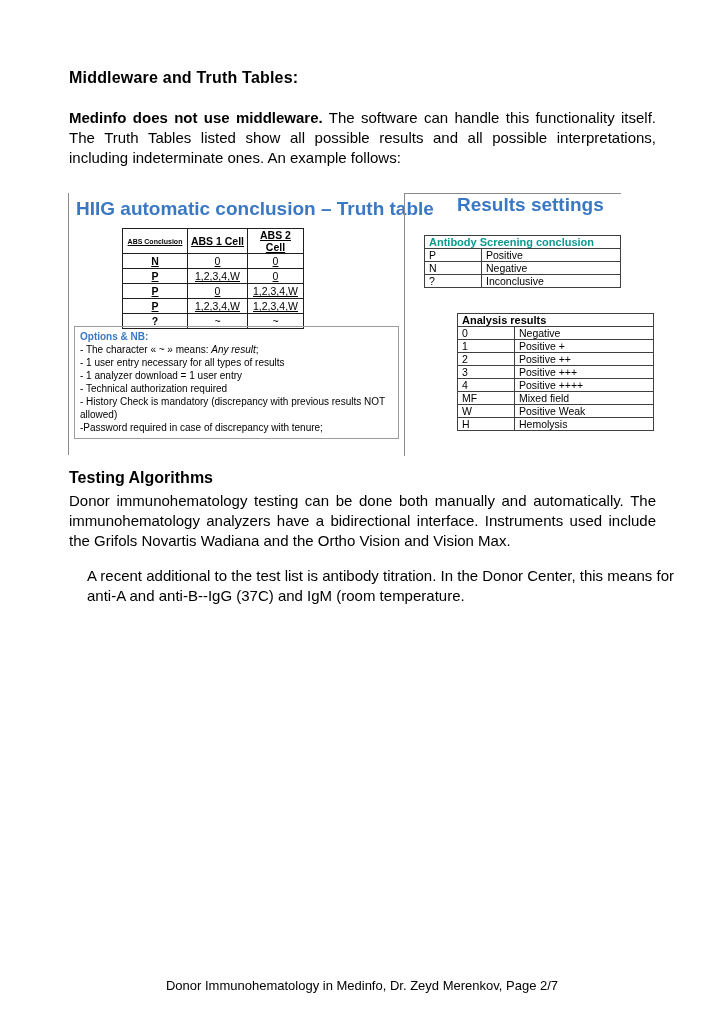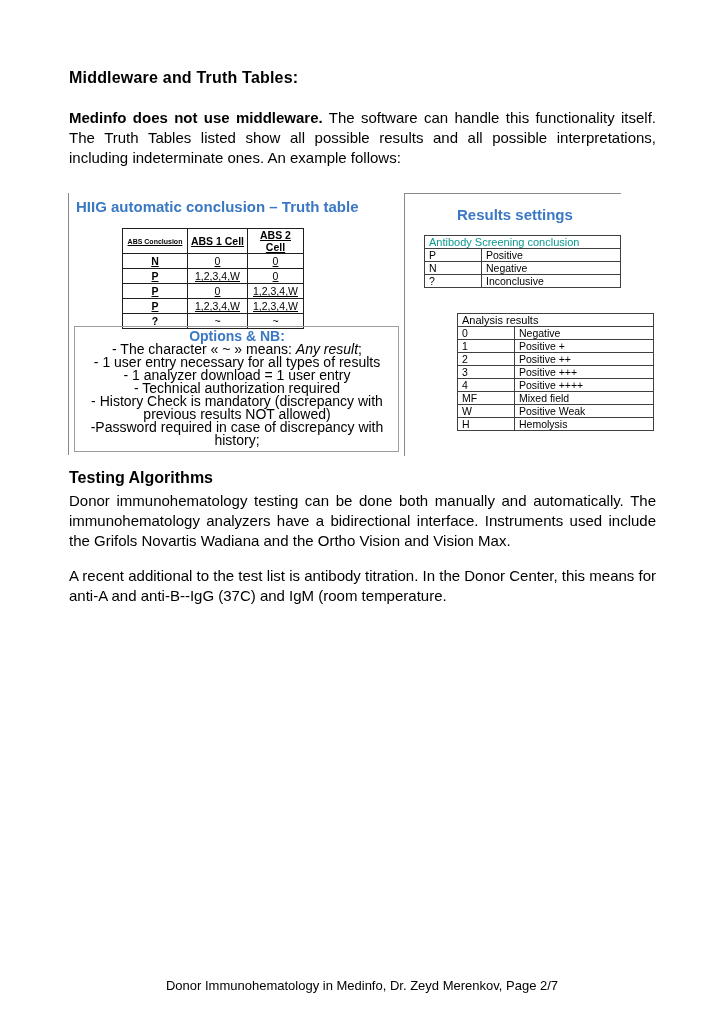"HIIG automatic conclusion – Truth" .panel-title { font-size: 15px -> 19px }
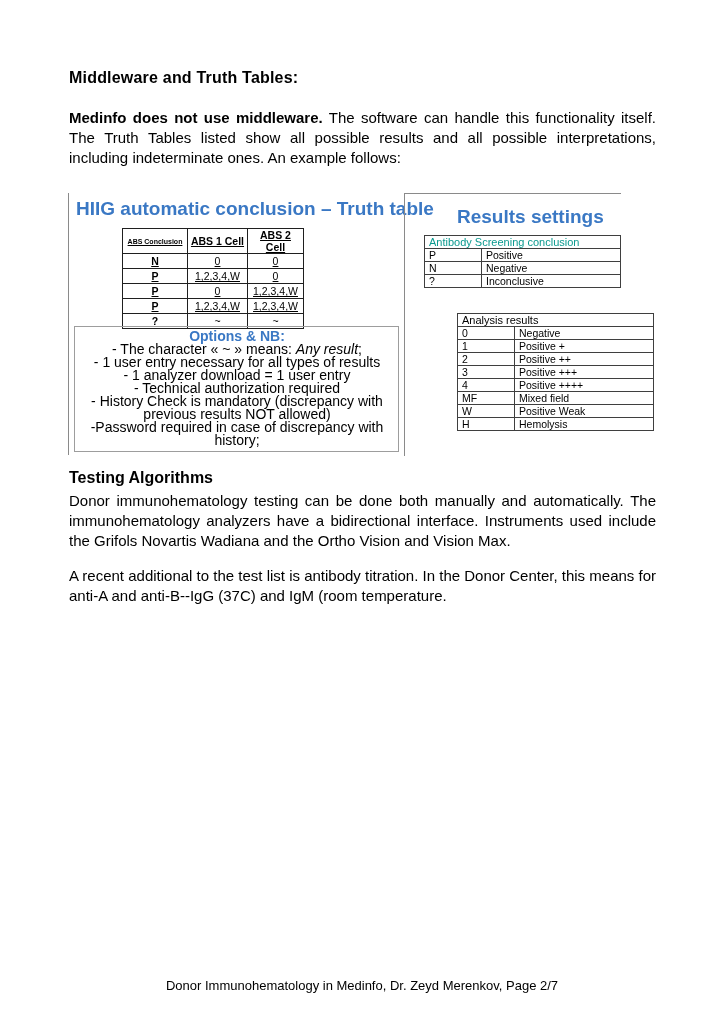"Results settings" .results-title { top: 206px -> 194px }
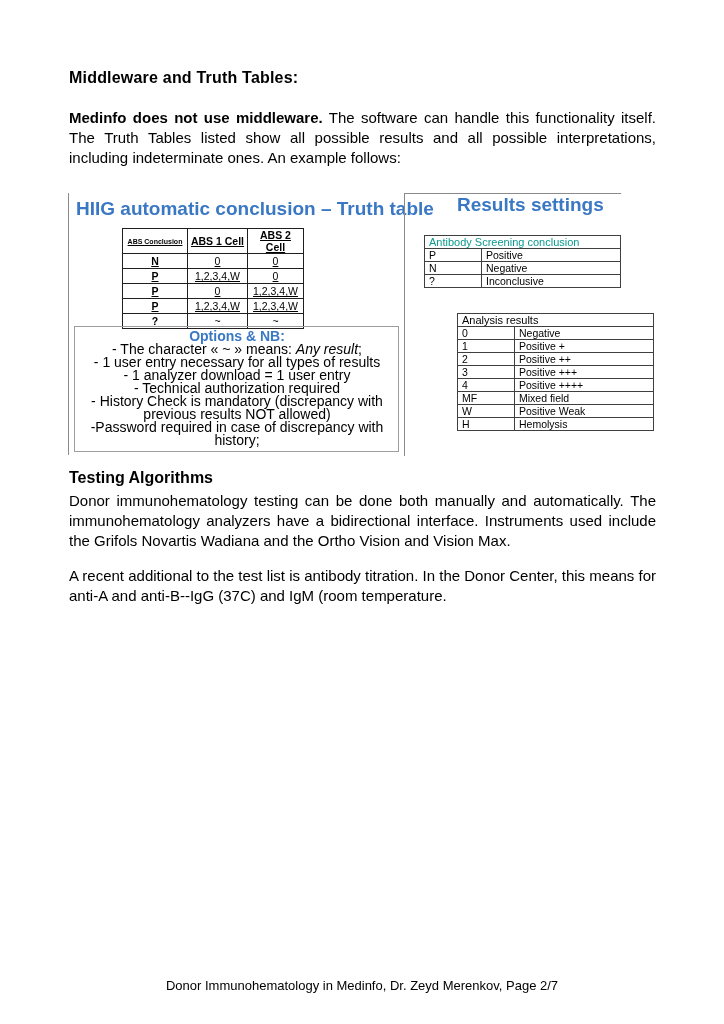"Antibody Screening conclusion" .mini-table th { font-weight: normal -> bold }
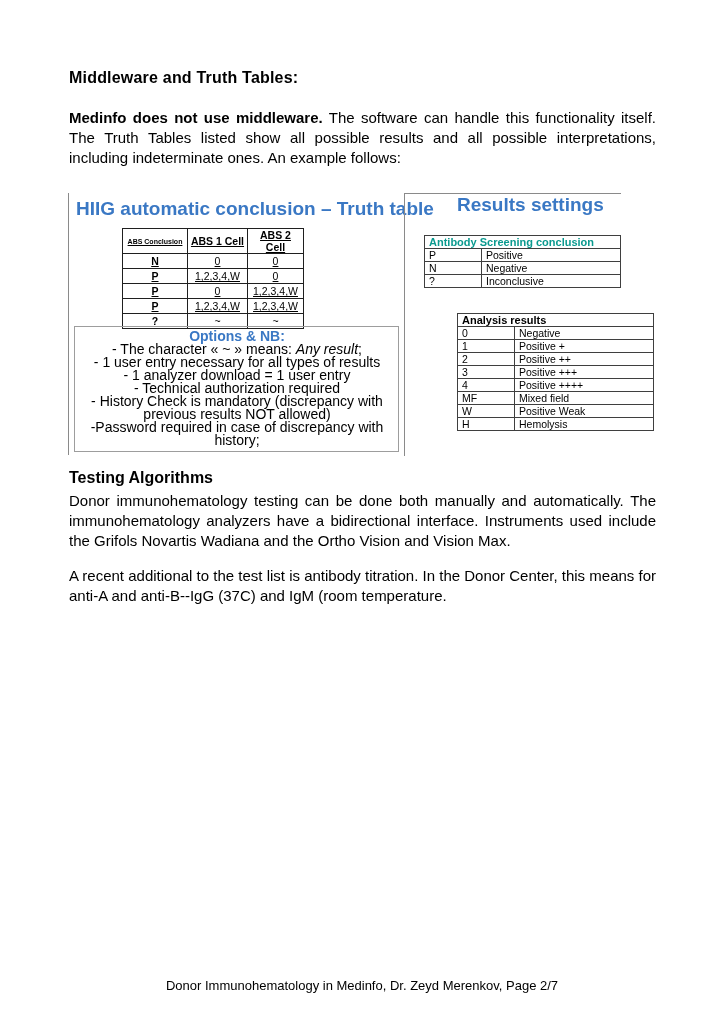"Options & NB:" .options-box { font-size: 14px -> 10px; text-align: center -> none }
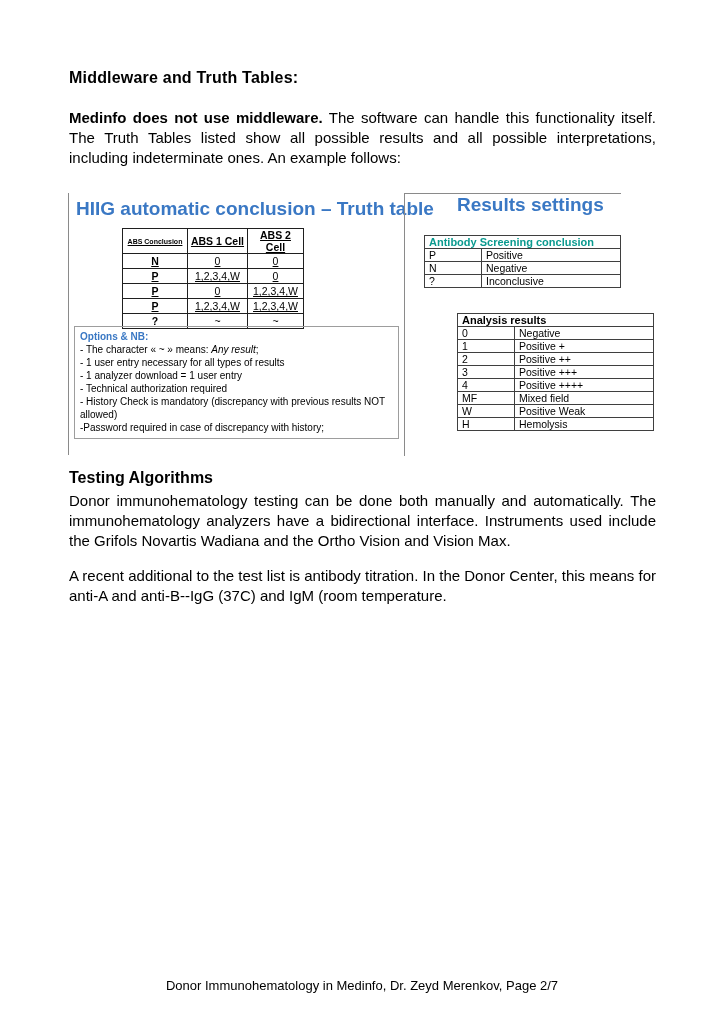"-Password required in case of" div { text: history -> tenure }
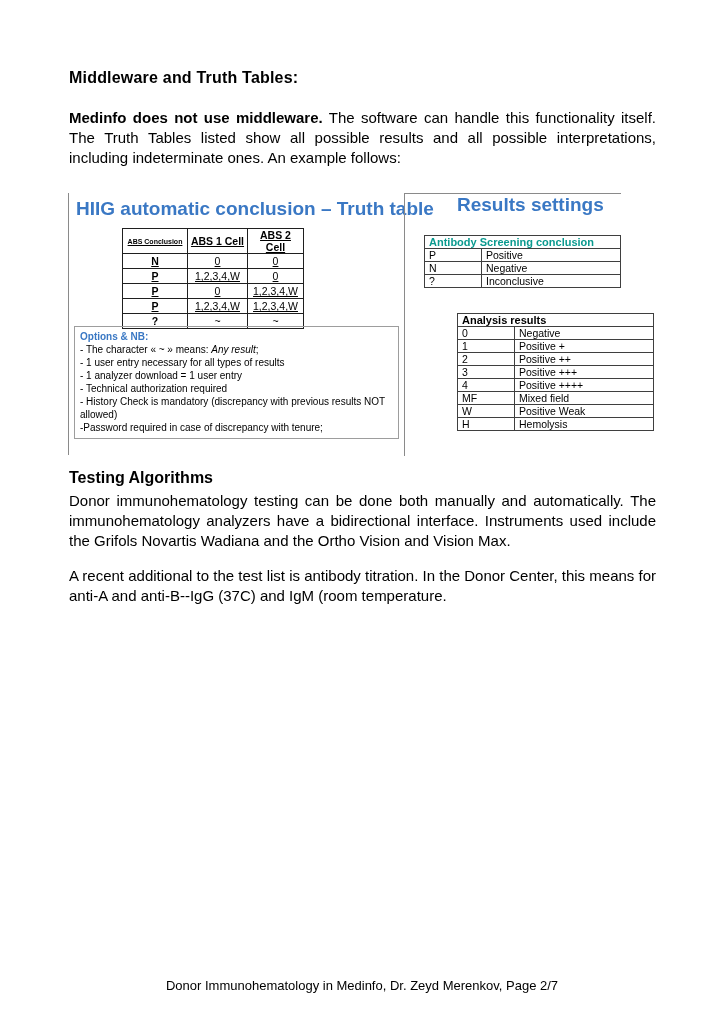"A recent additional to the" .p2 { margin-left: none -> 18px }
